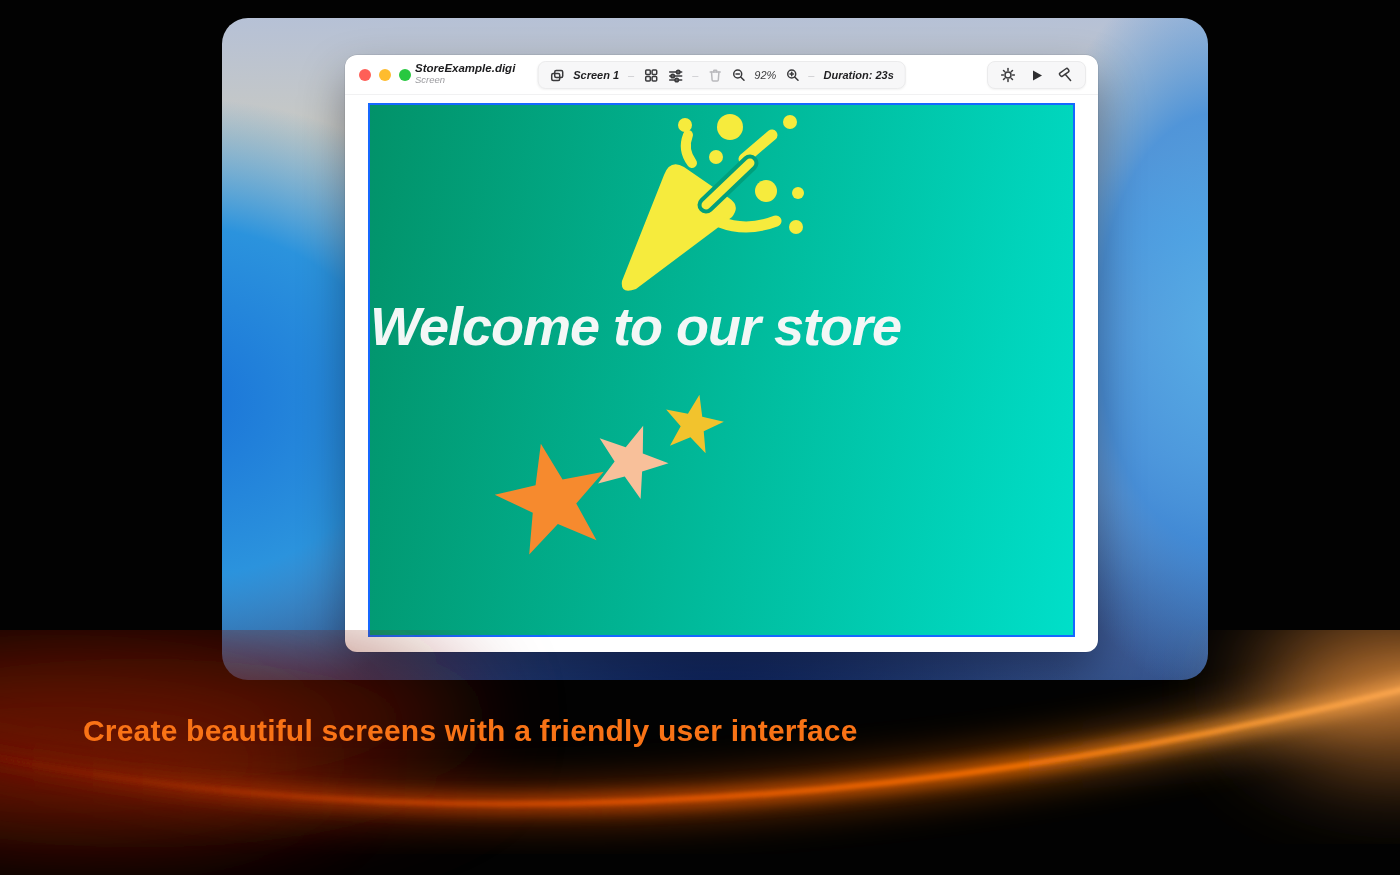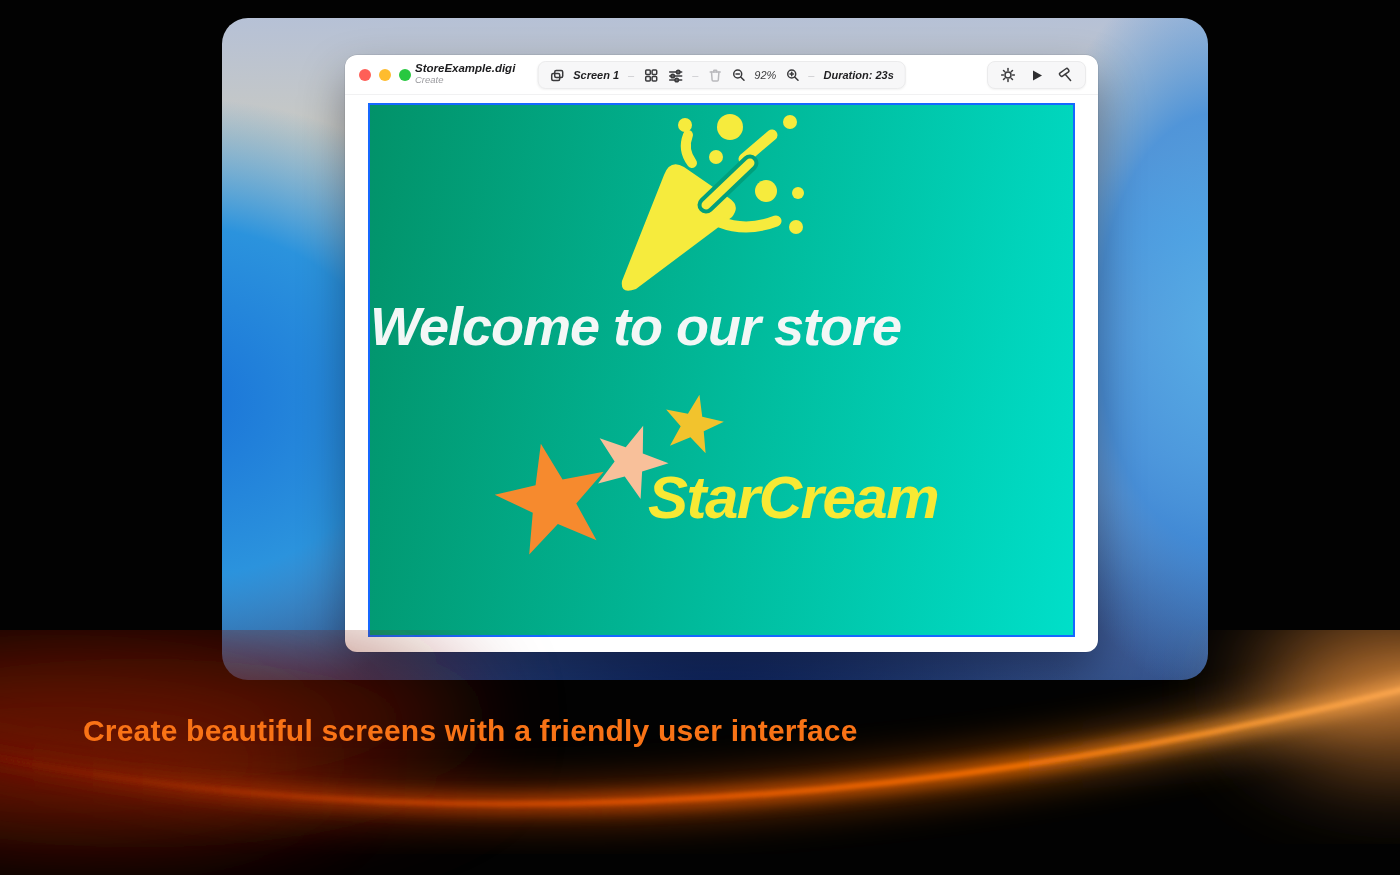"Create" div.doc-status { text: Create -> Screen }
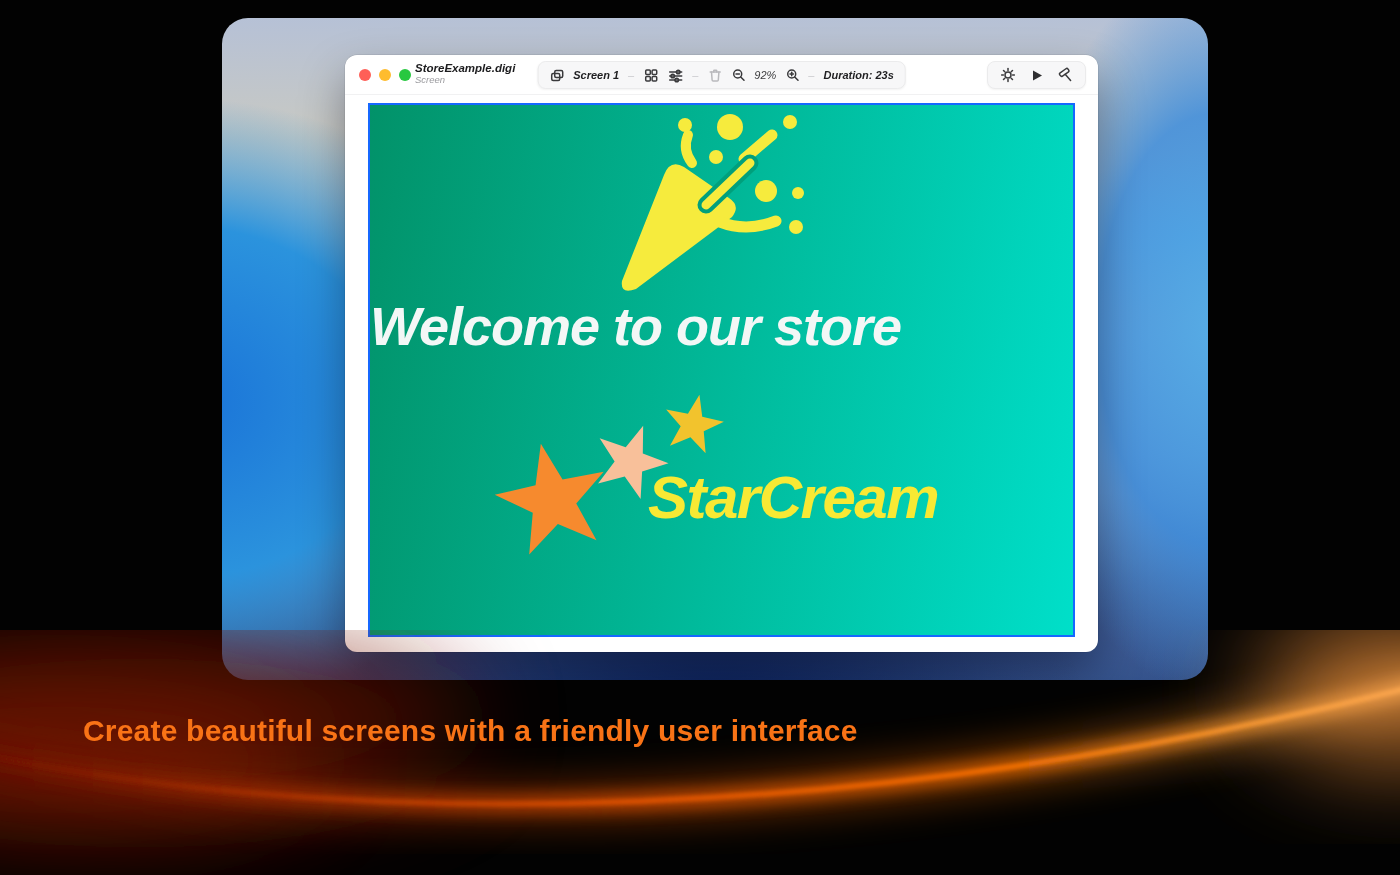"StarCream" div.brand { html: <div>StarCream</div> -> none }
